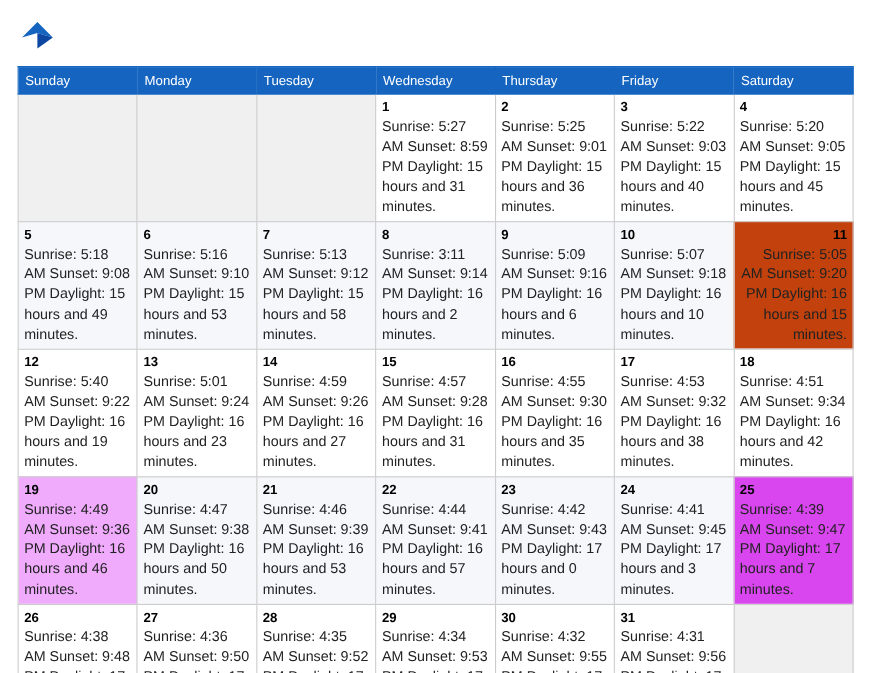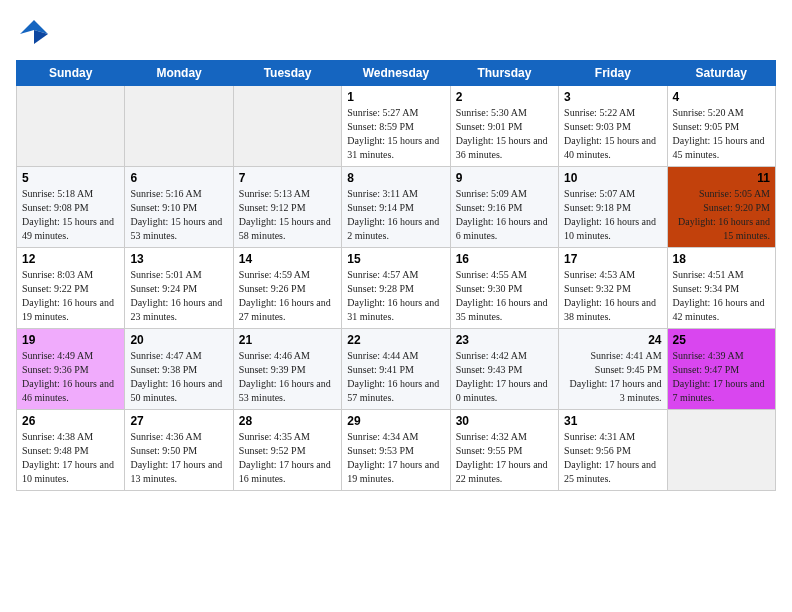"Sunday" .calendar th { font-weight: bold -> normal; text-align: center -> left }
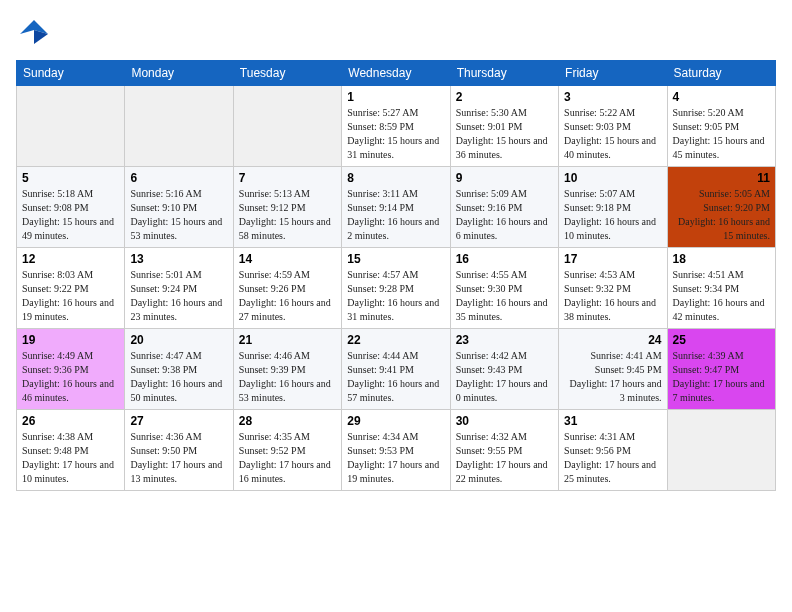"Sunrise: 5:27 AM Sunset: 8:59" .day-content { font-family: Liberation Serif, serif -> none; font-size: 10px -> 13px }
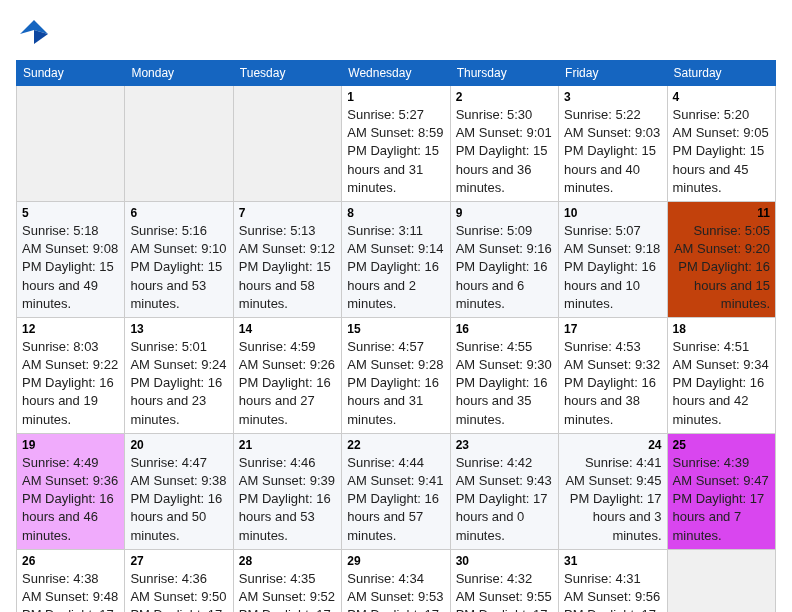"Sunrise: 5:30 AM Sunset: 9:01" div.day-content { text: 5:30 -> 5:25 }
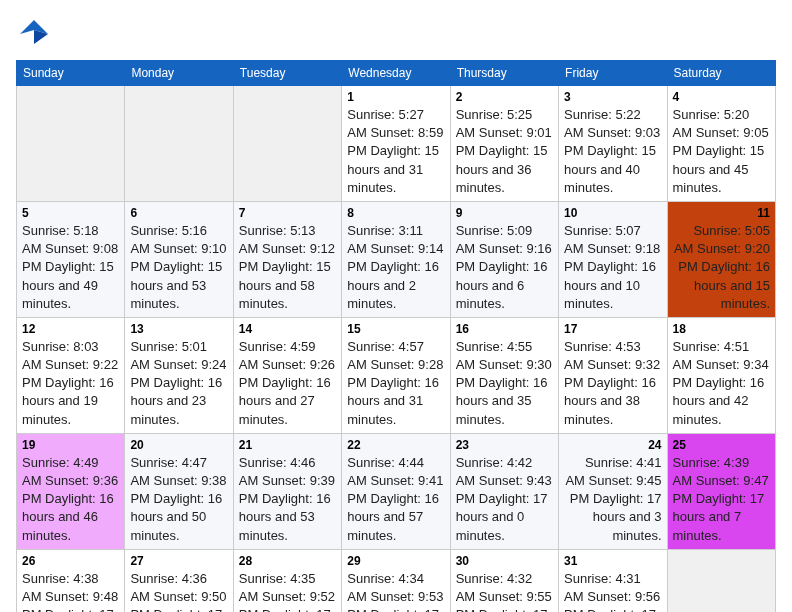"Sunrise: 8:03 AM Sunset: 9:22" div.day-content { text: 8:03 -> 5:40 }
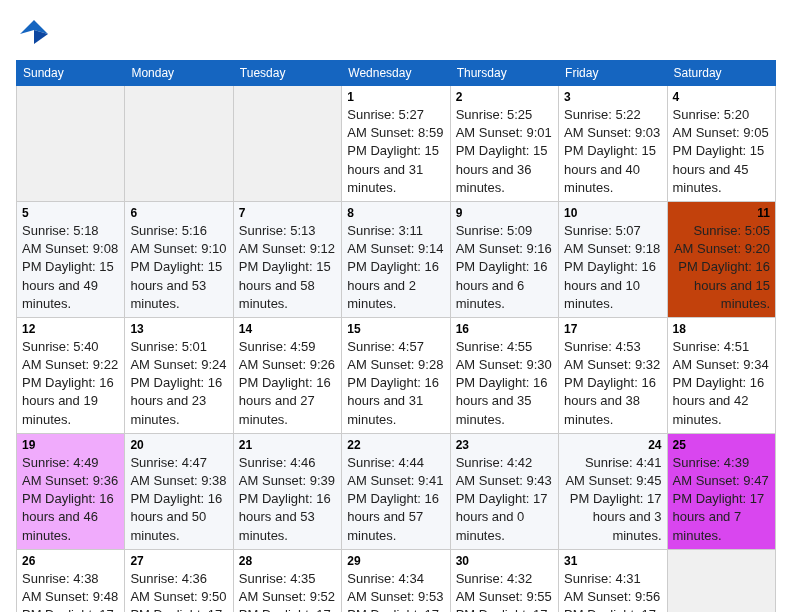"24" td { text-align: right -> none }
